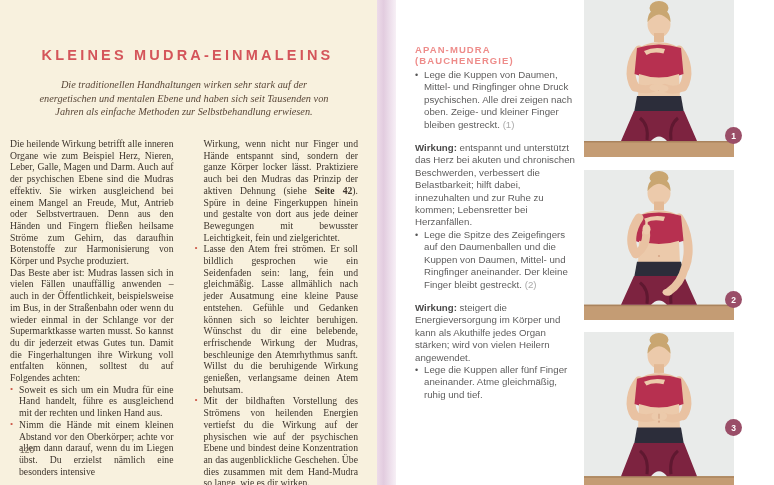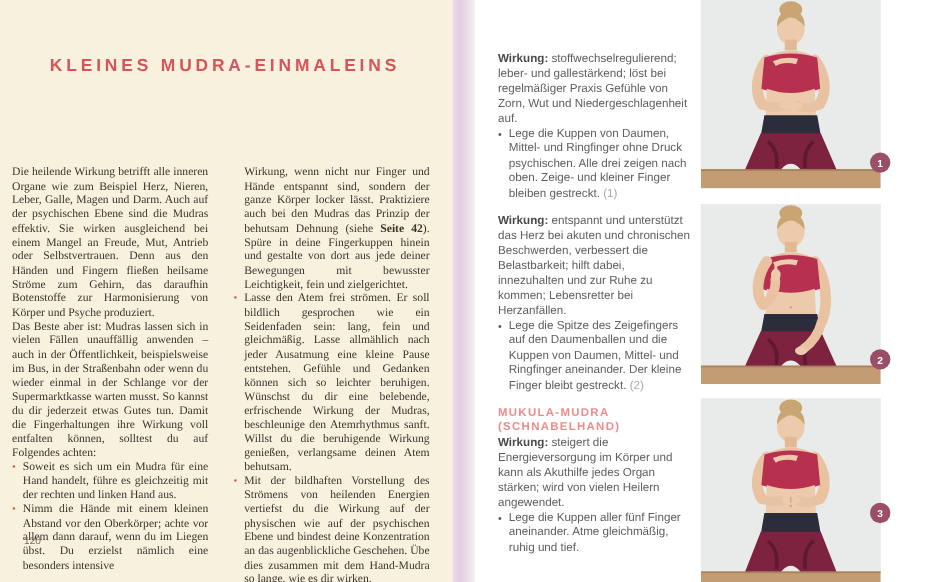"APAN-MUDRA (BAUCHENERGIE)" p.sec-head { html: none -> <p>APAN-MUDRA (BAUCHENERGIE)</p> }
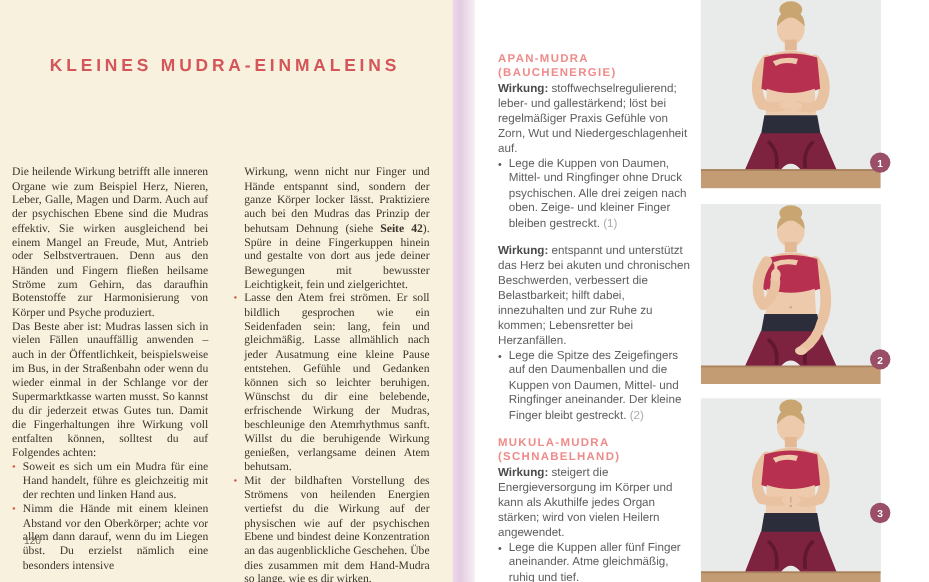"Wirkung: stoffwechselregulierend; leber-" p { html: <p><span>Wirkung:</span> <span>stoffwechselregulierend; leber- und gallestärkend; löst bei regelmäßiger Praxis Gefühle von Zorn, Wut und Niedergeschlagenheit auf.</span></p> -> none }
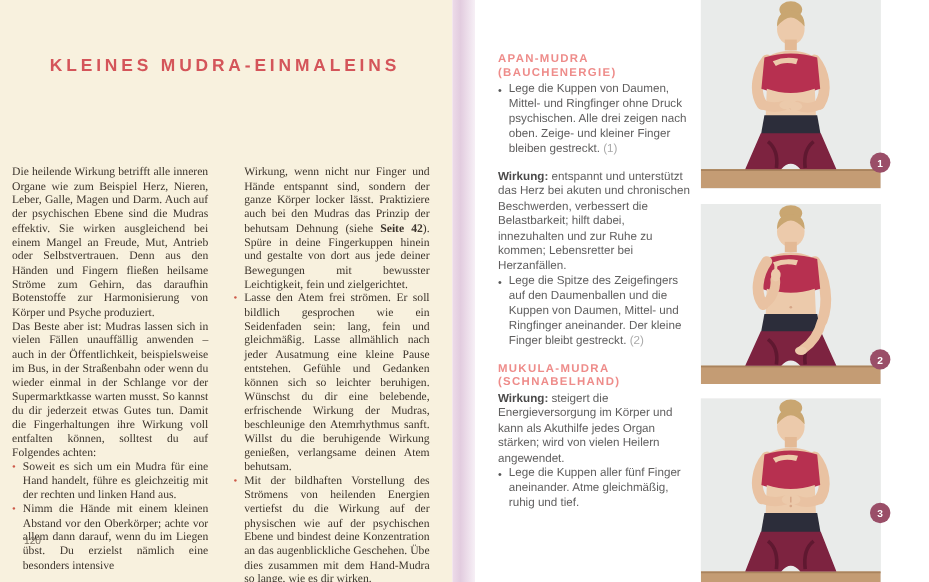"Die traditionellen Handhaltungen wirken" div.lp-subtitle { html: none -> <div>Die traditionellen Handhaltungen wirken sehr stark auf der energetischen und mentalen Ebene und haben sich seit Tausenden von Jahren als einfache Methoden zur Selbstbehandlung erwiesen.</div> }
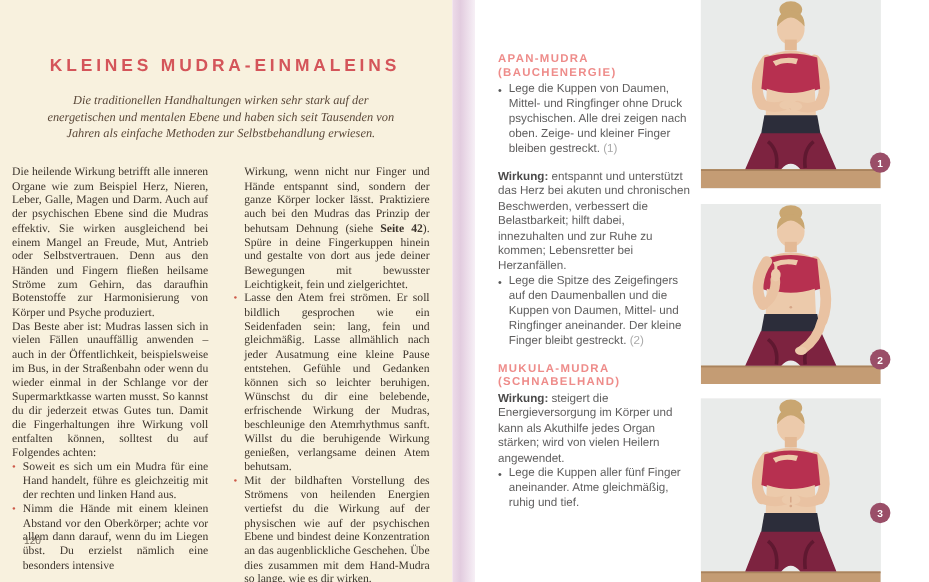"Wirkung, wenn nicht nur Finger" span { text: behutsam -> aktiven }
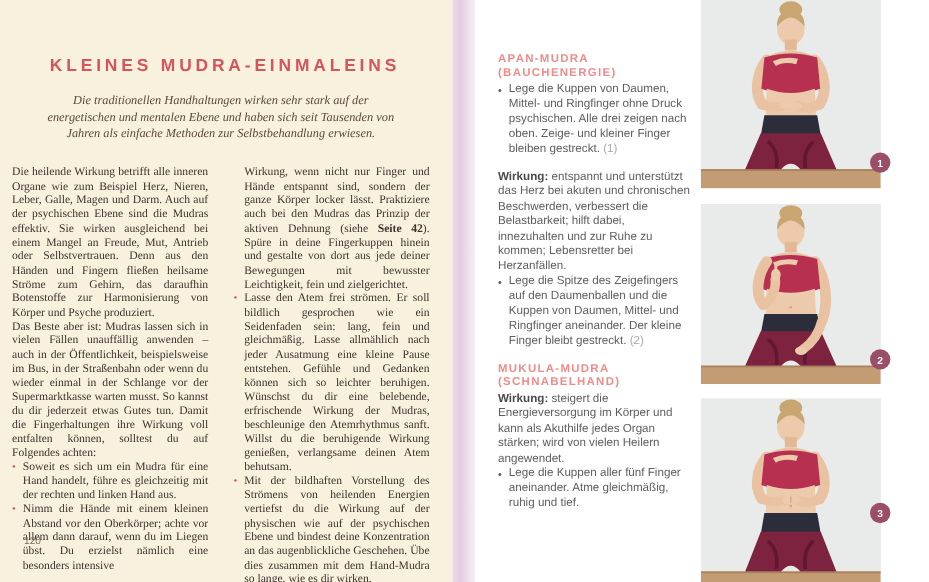"MUKULA-MUDRA (SCHNABELHAND)" p.sec-head { html: <p>MUKULA-MUDRA (SCHNABELHAND)</p> -> none }
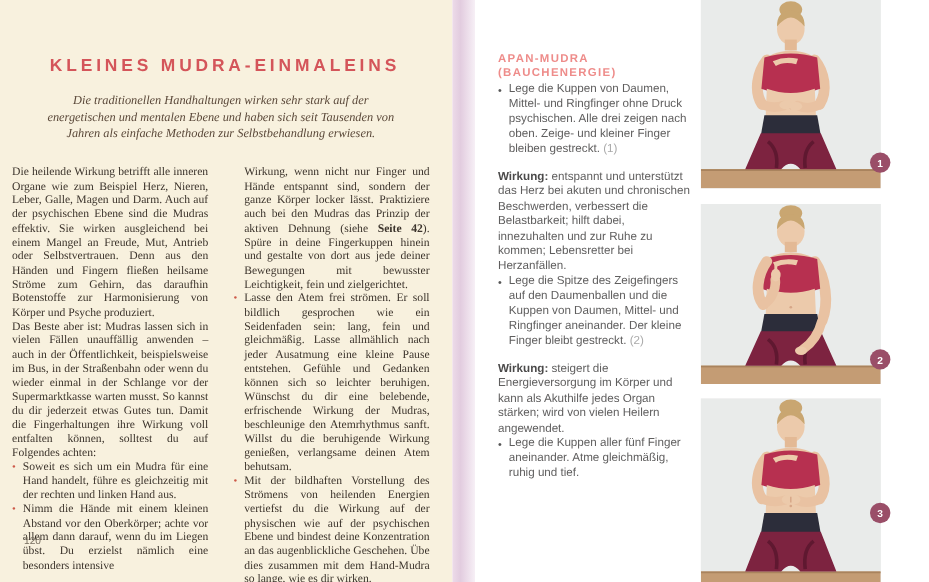"Soweit es sich um ein" span { text: gleichzeitig -> ausgleichend }
